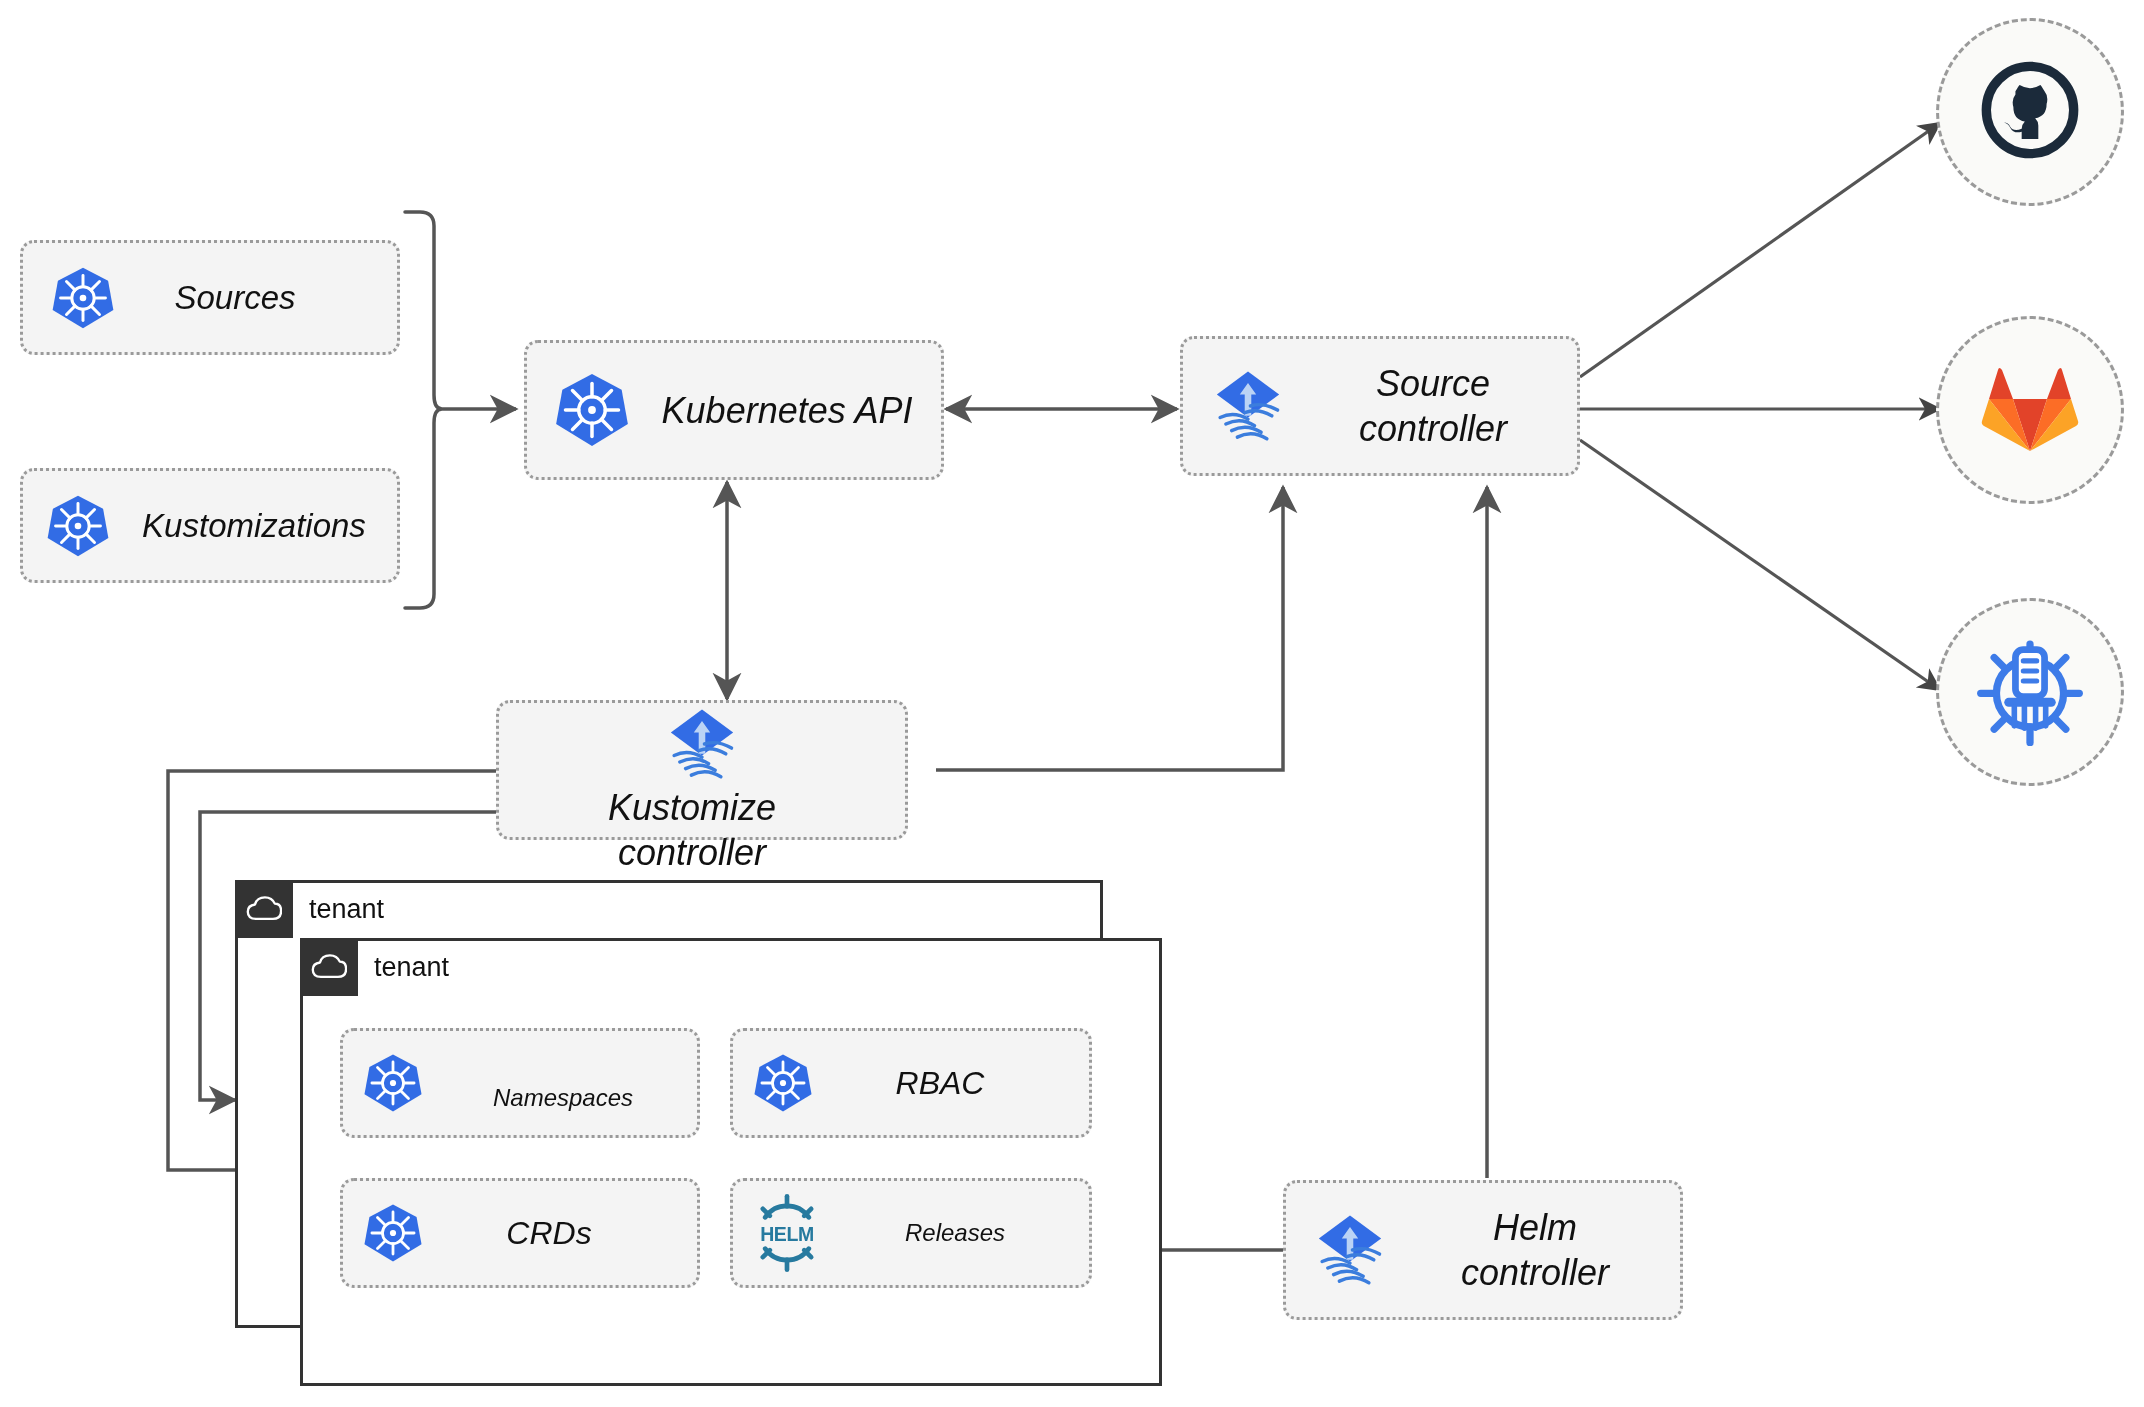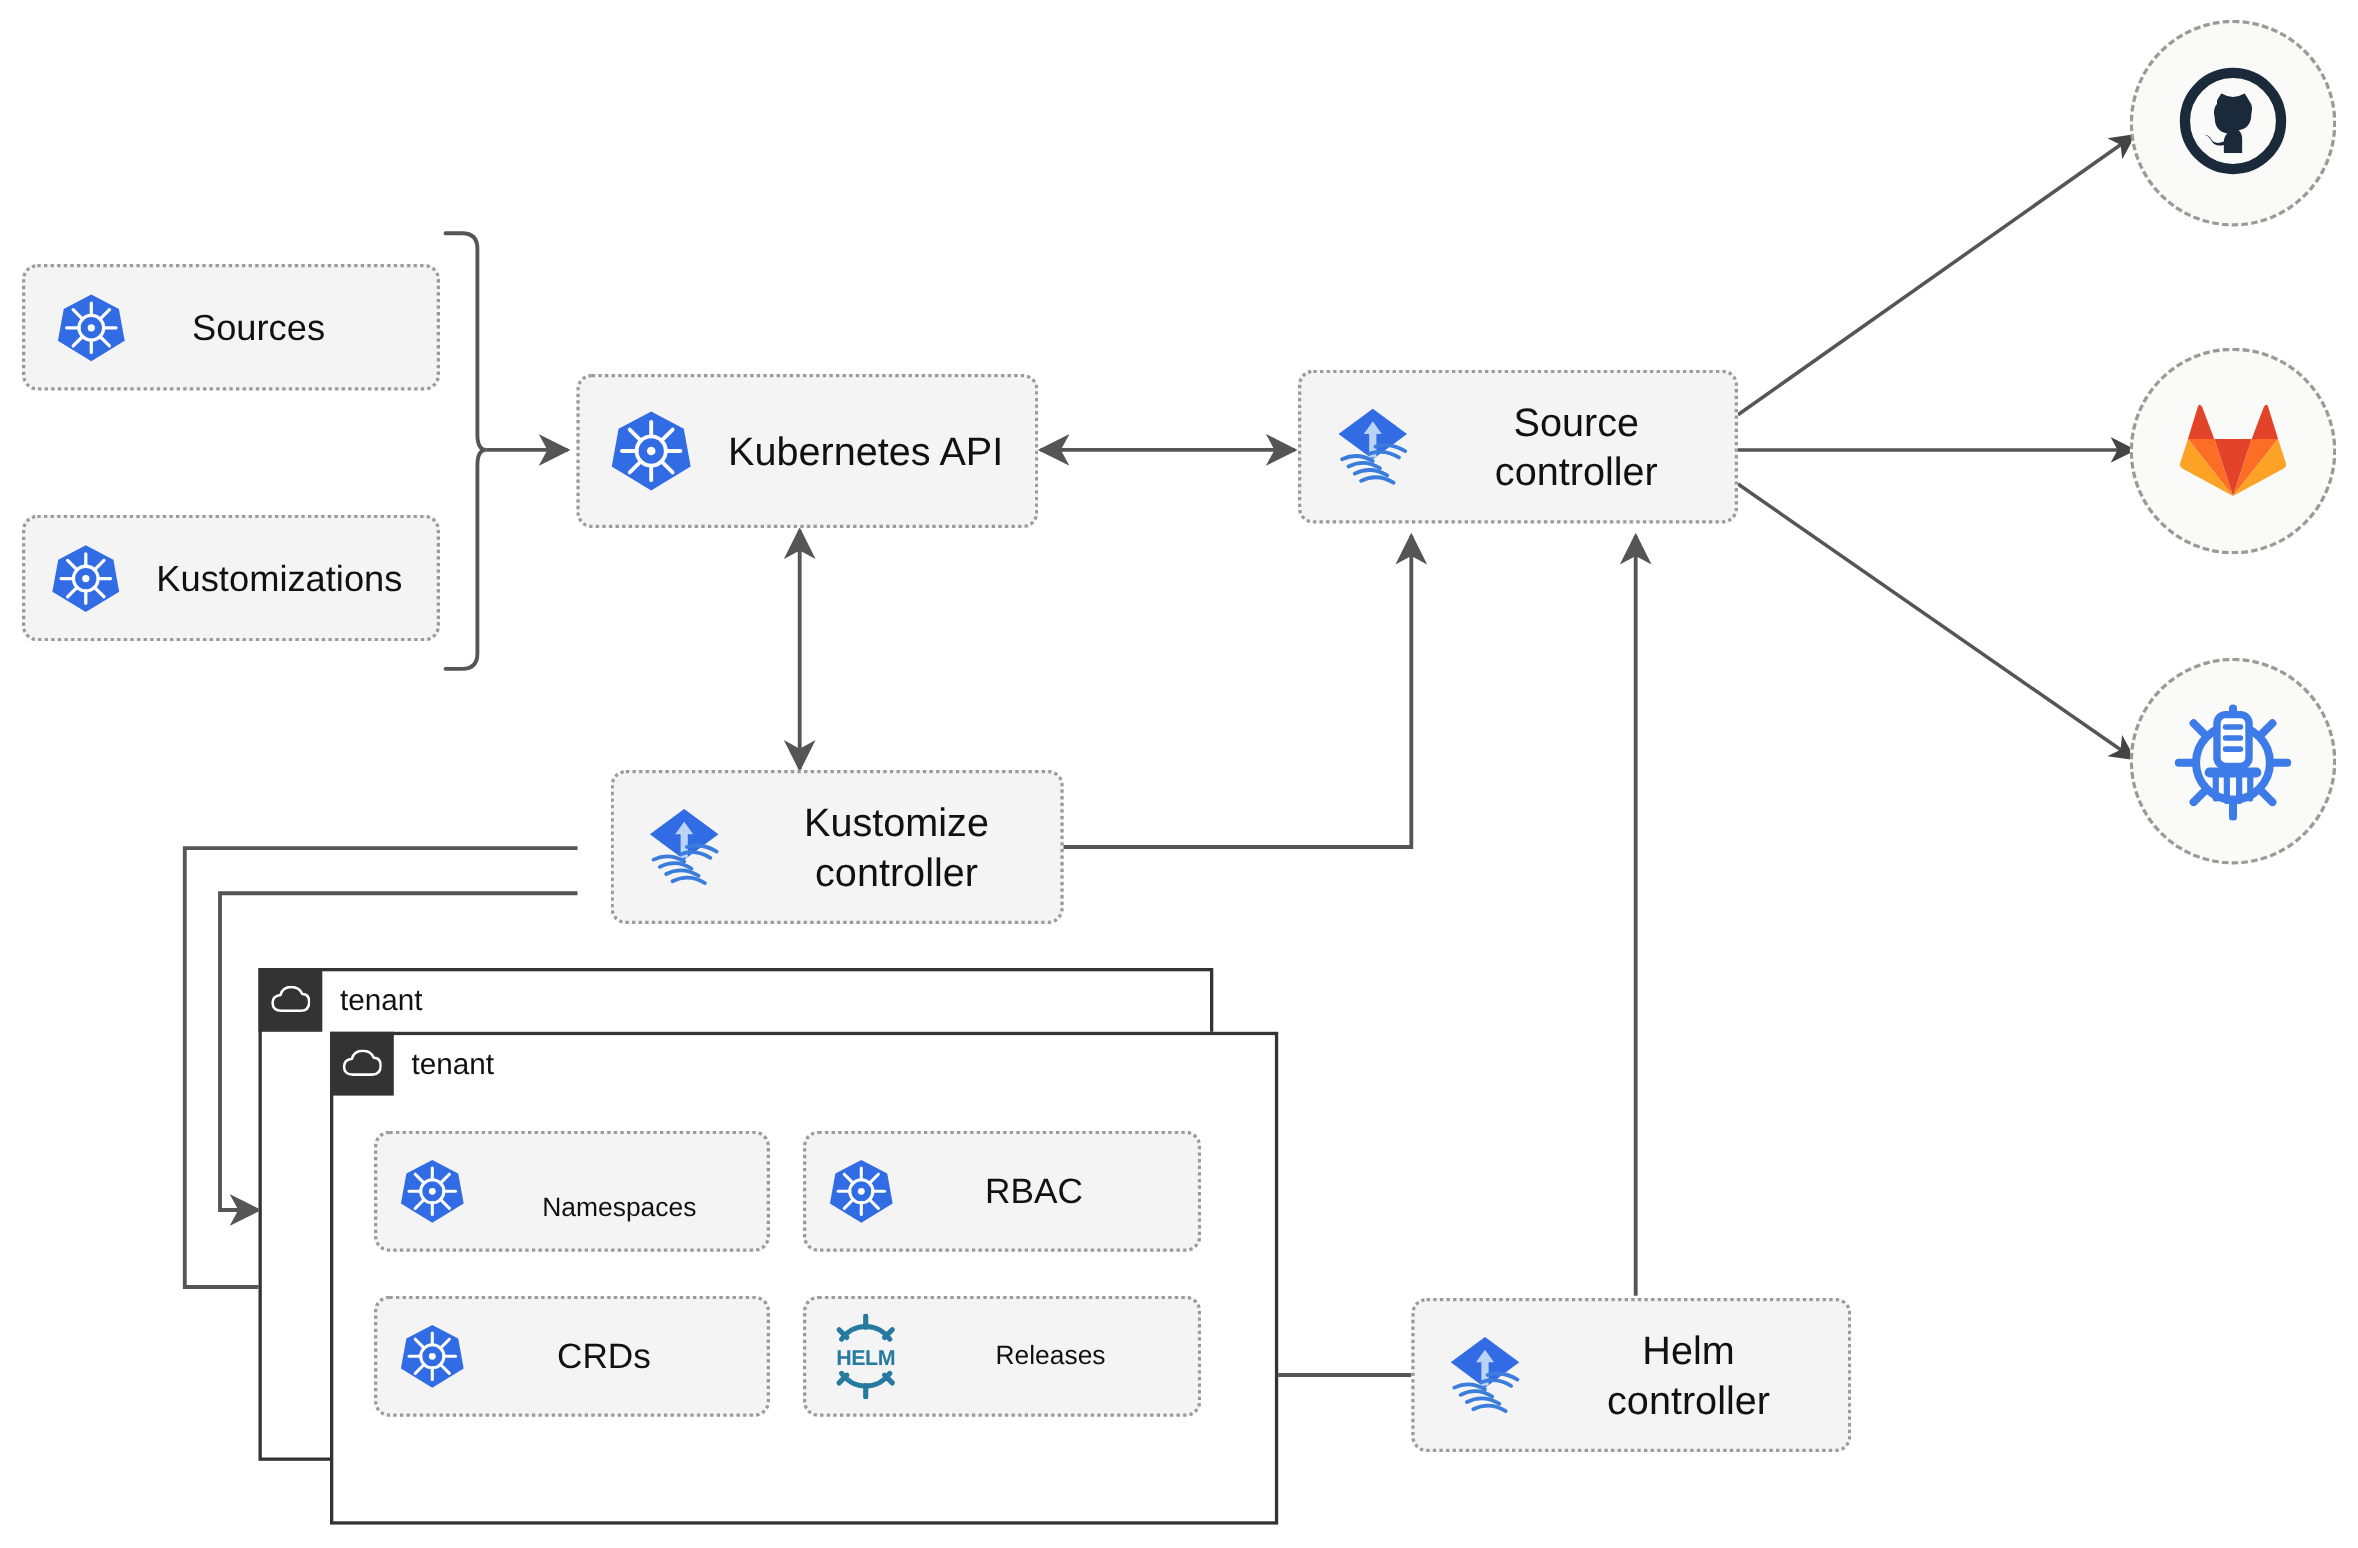"Sources" .node .lbl { font-style: none -> italic }
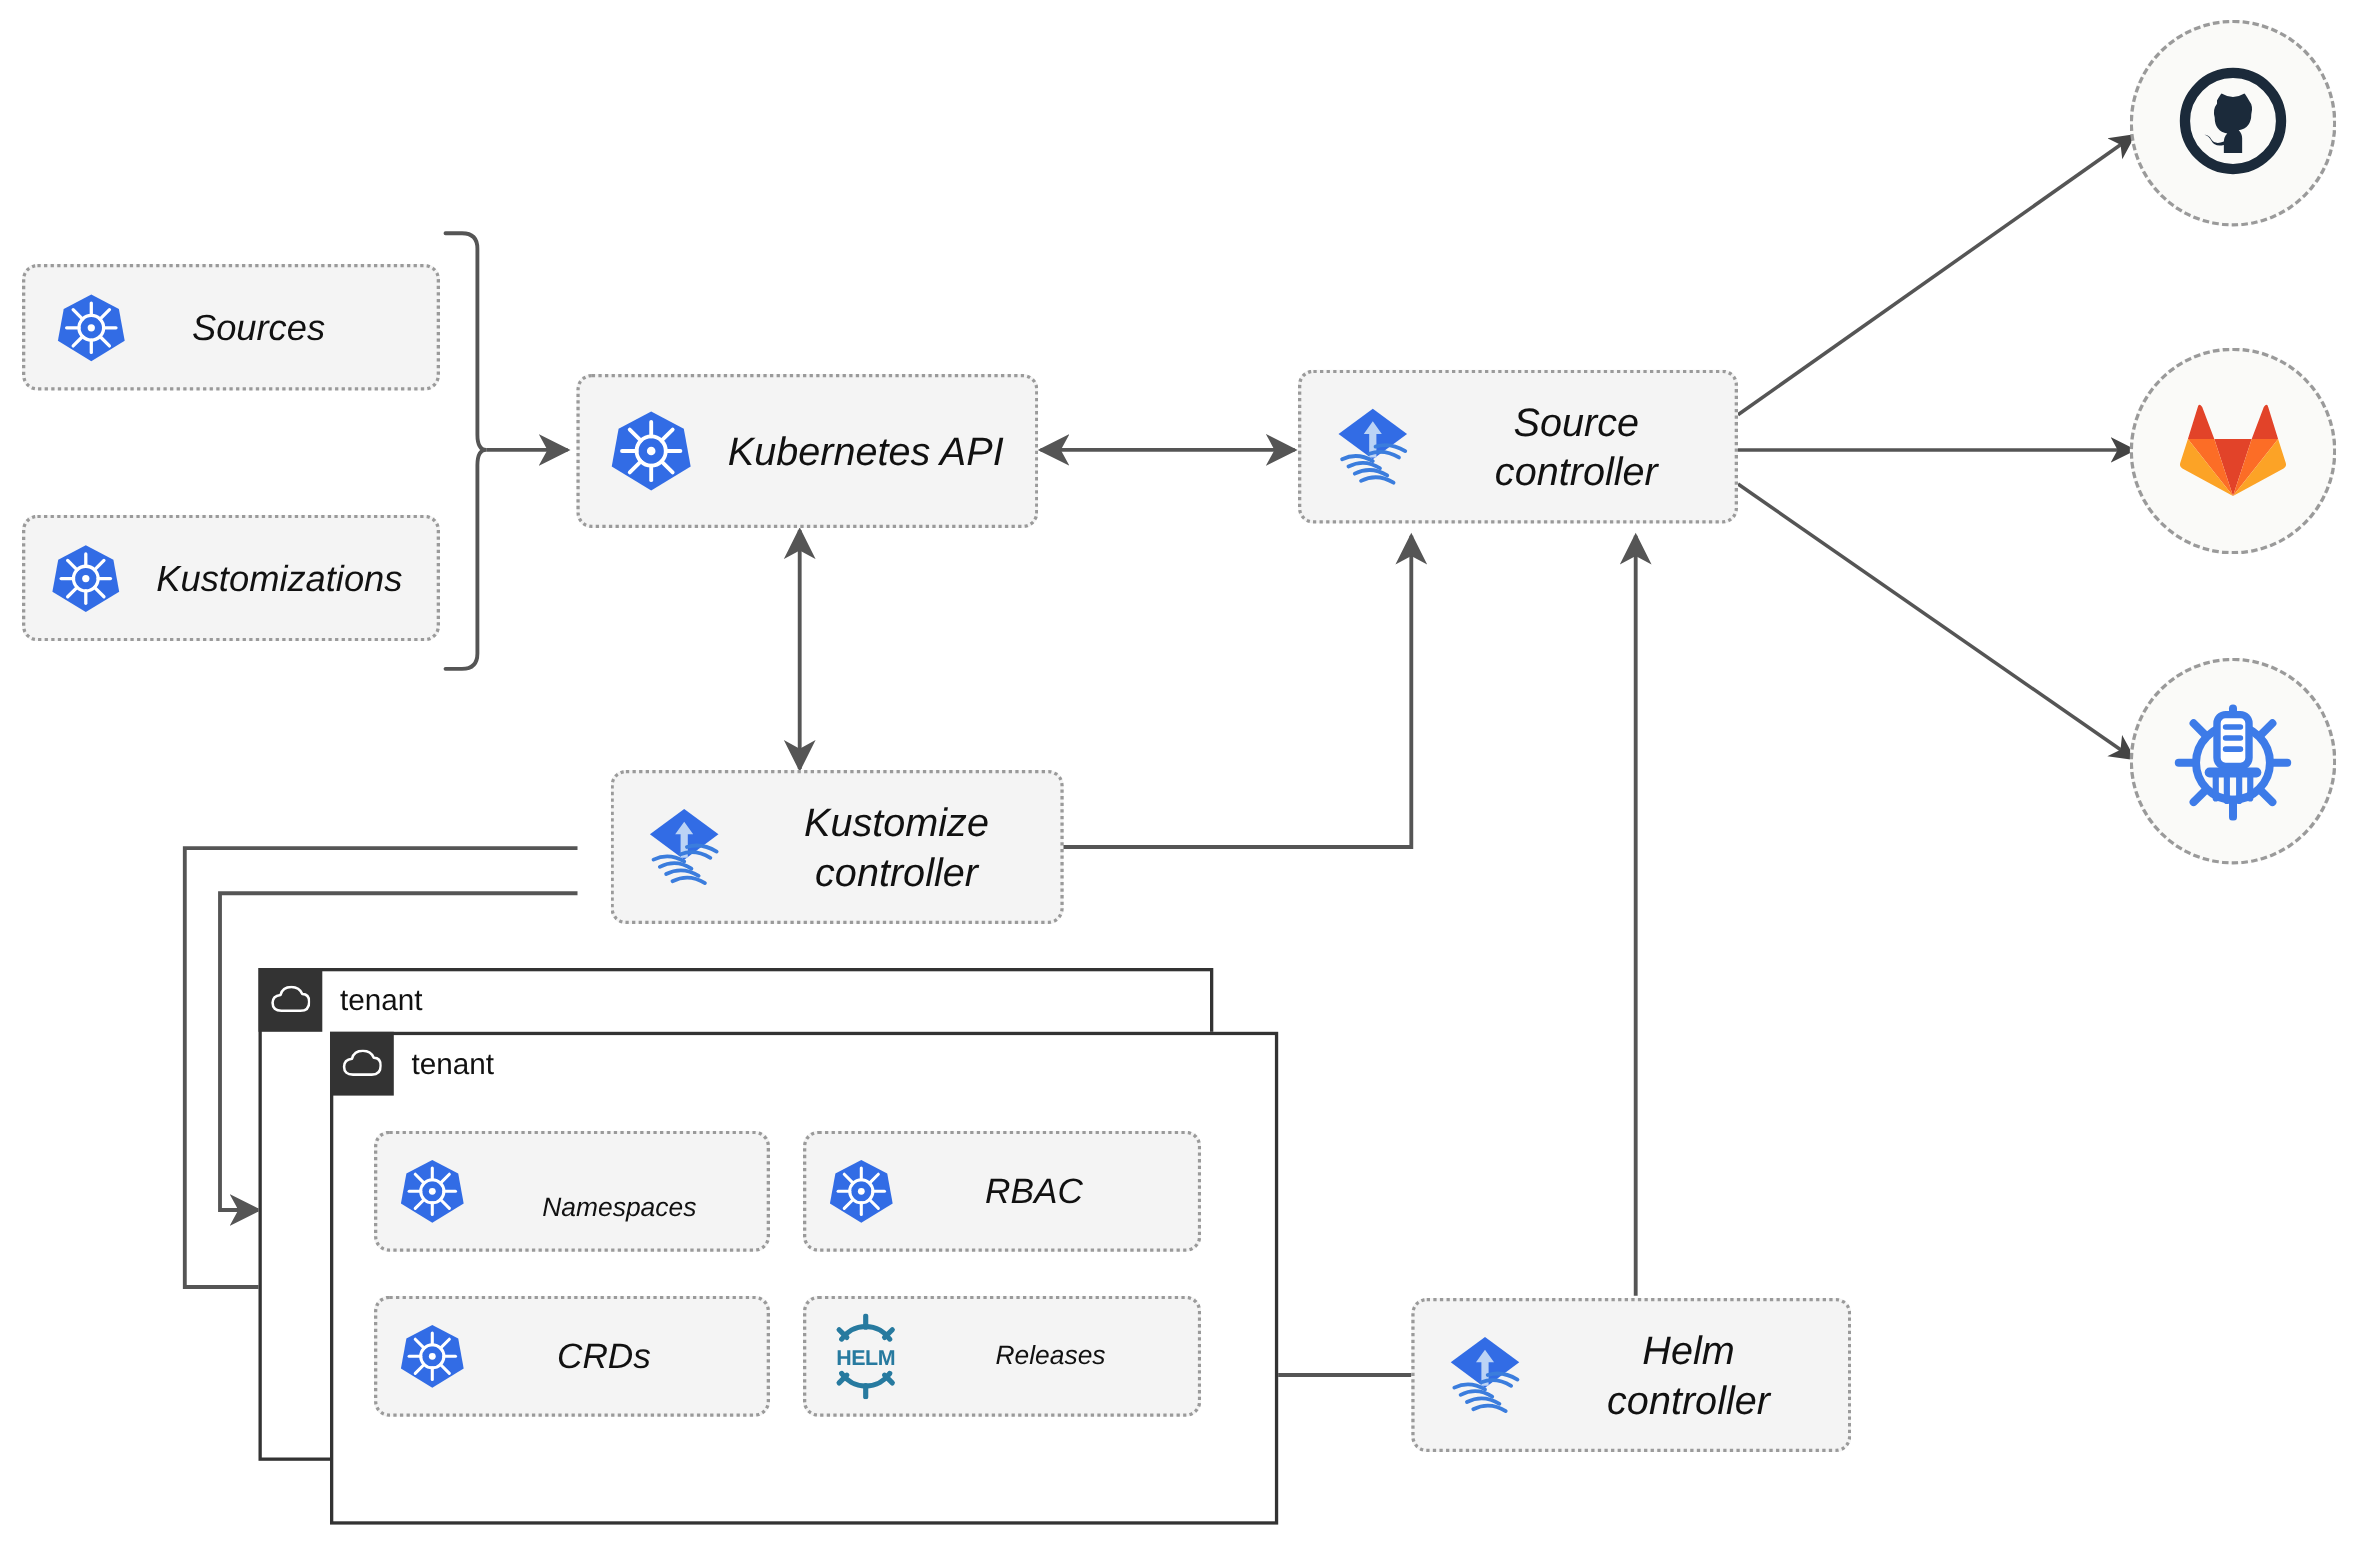"Kustomize" div.node { flex-direction: none -> column; left: 555px -> 496px }
